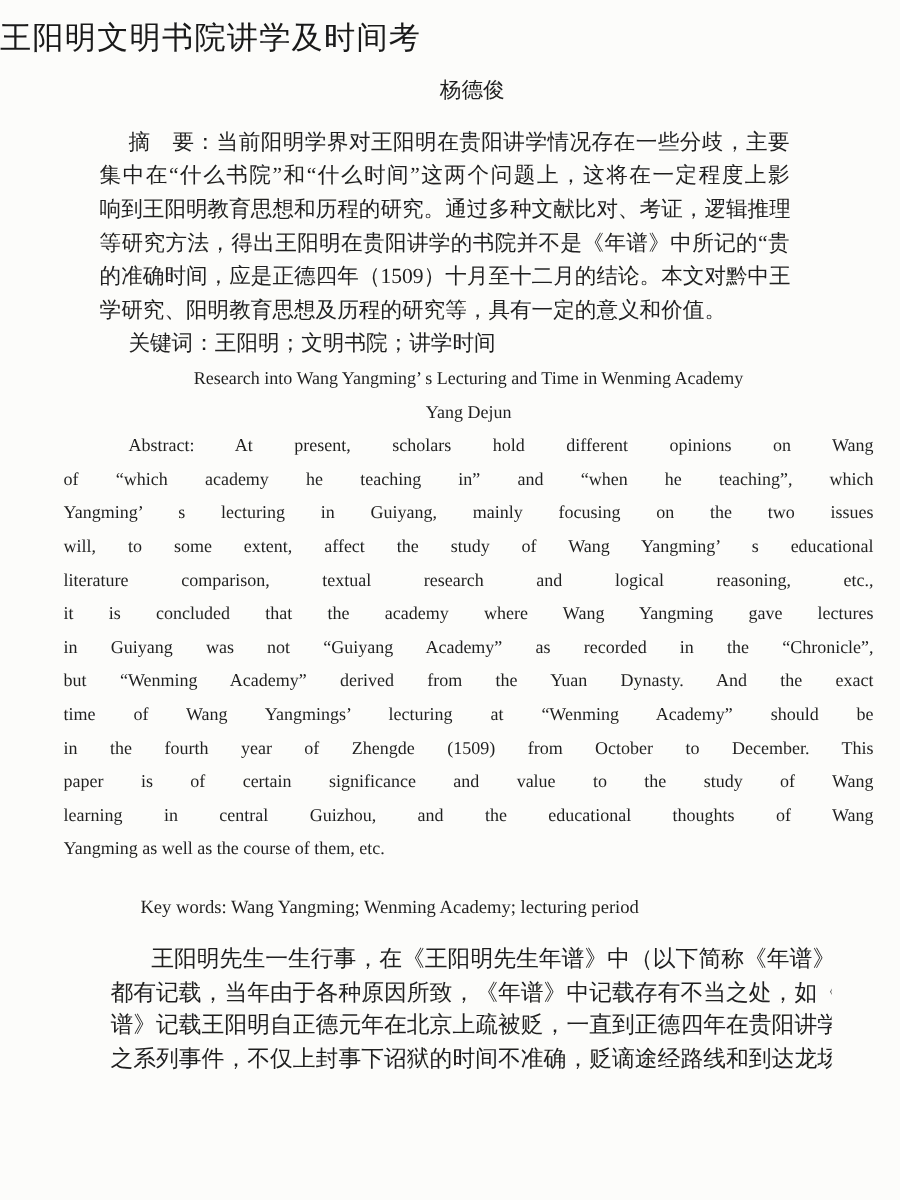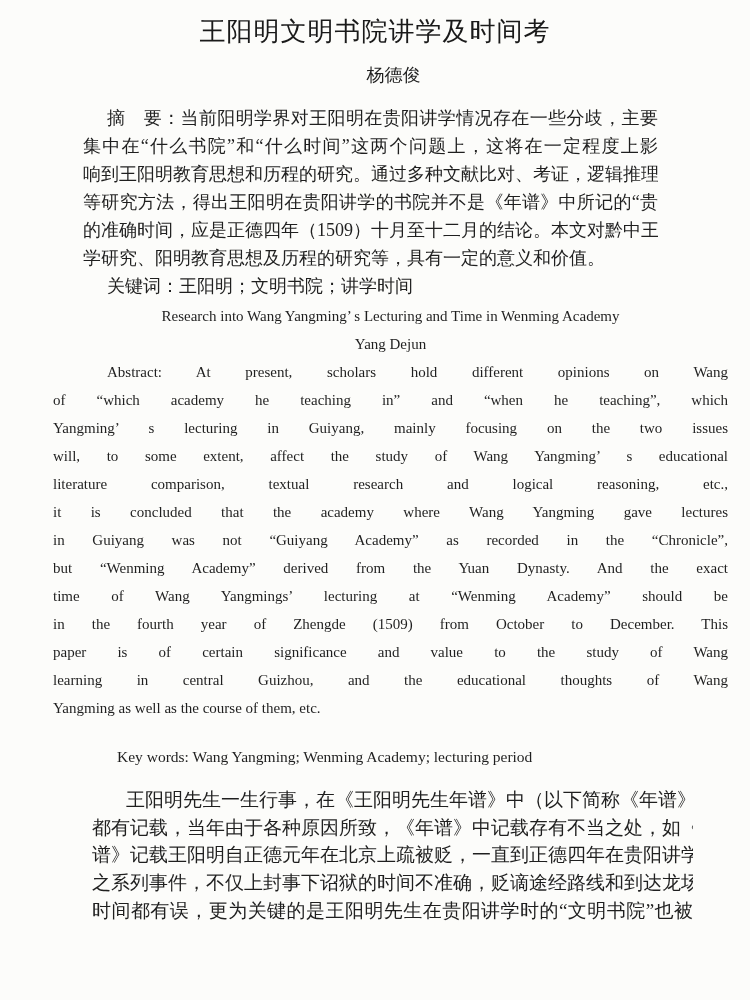"王阳明文明书院讲学及时间考" .paper-title { text-align: center -> left }
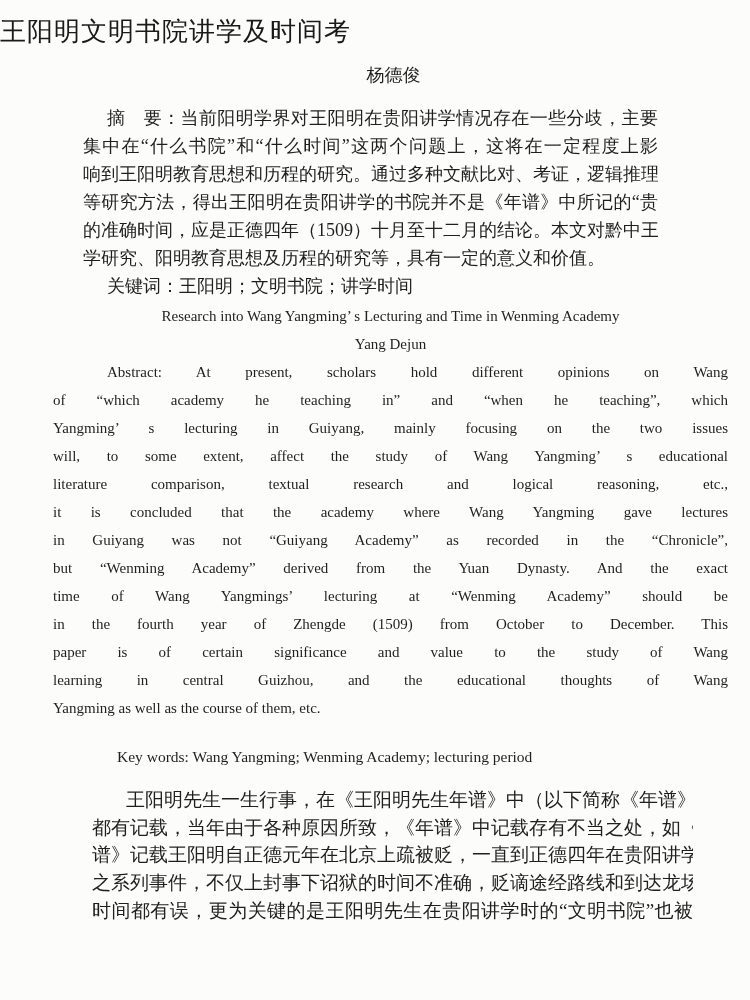"时间都有误，更为关键的是王阳明先生在贵阳讲学时的“文明书院”也被" div.cnl { html: <div>时间都有误，更为关键的是王阳明先生在贵阳讲学时的“文明书院”也被</div> -> none }
